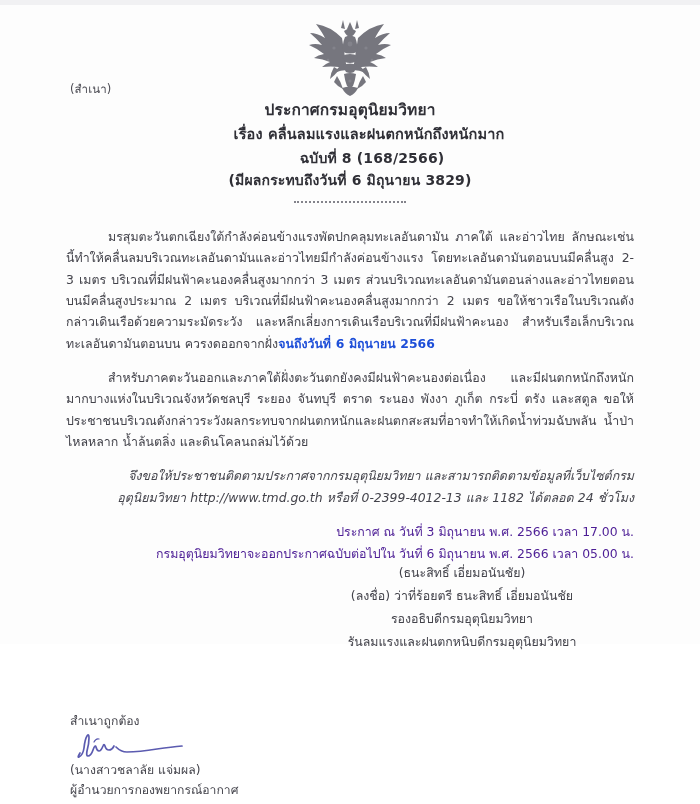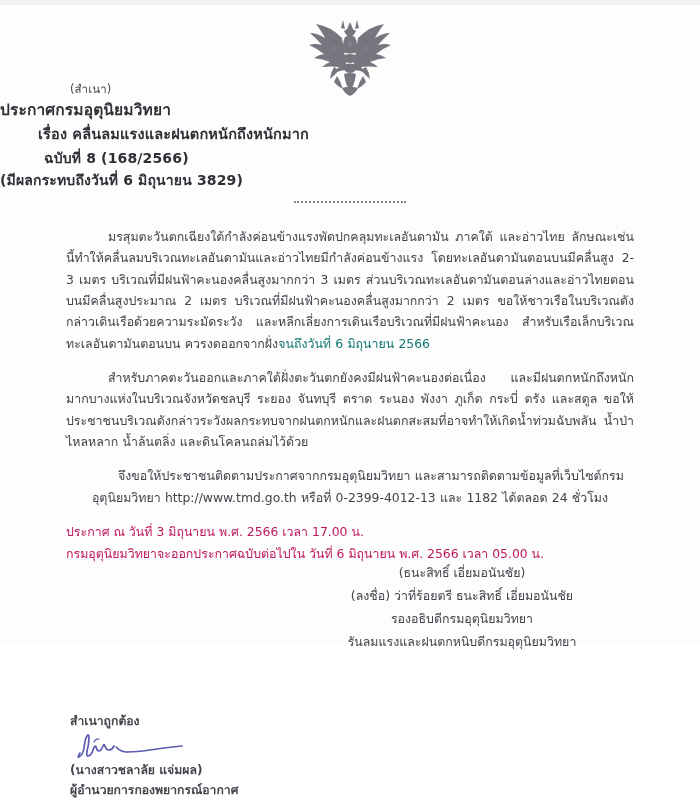"ประกาศกรมอุตุนิยมวิทยา" .title-block { text-align: none -> center }
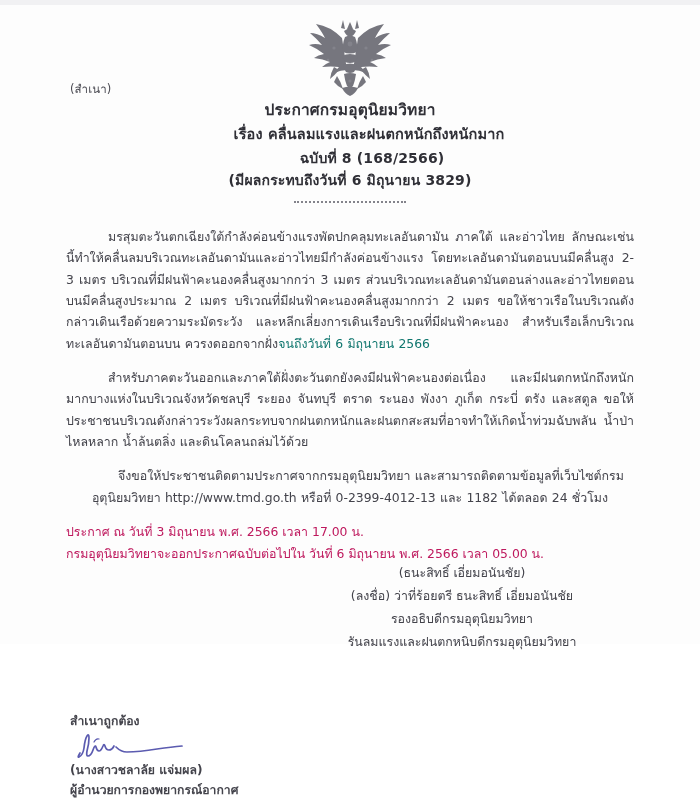"จนถึงวันที่ 6 มิถุนายน 2566" b.em { color: #0f766e -> #1d4ed8; font-weight: normal -> bold }
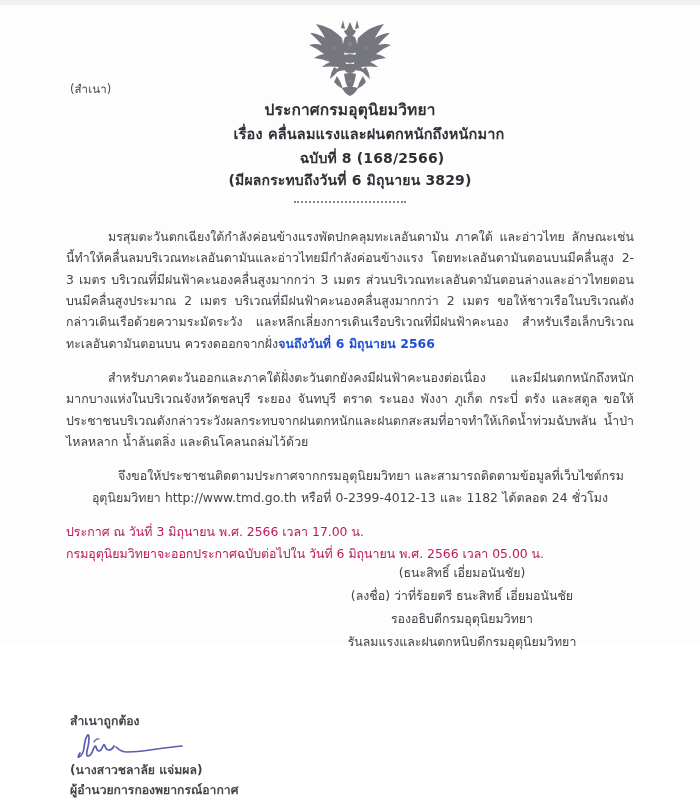"จึงขอให้ประชาชนติดตามประกาศจากกรมอุตุนิย" p.para.last-left { font-style: none -> italic; text-align: center -> right }
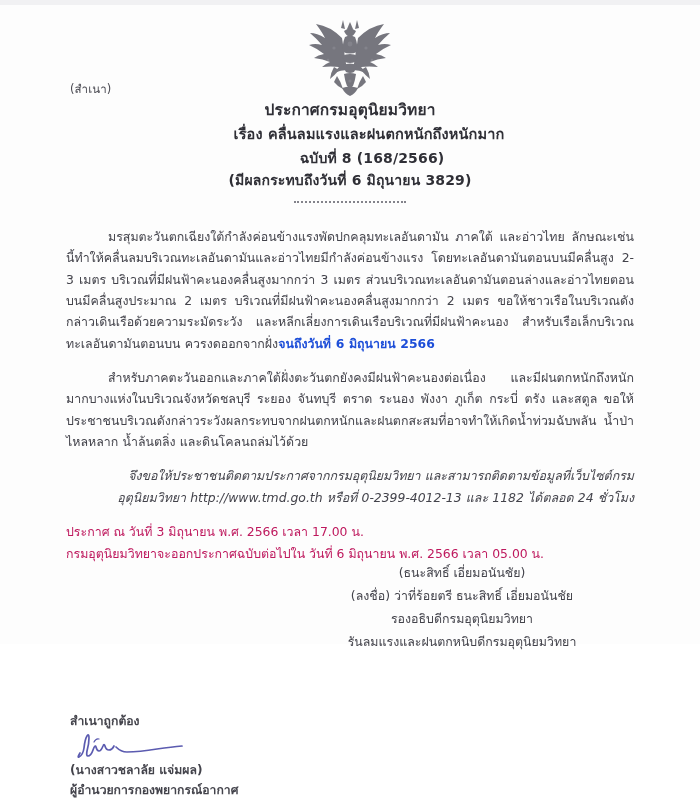"ประกาศ ณ วันที่ 3 มิถุนายน" .center-line { color: #be185d -> #4c1d95; text-align: left -> right }
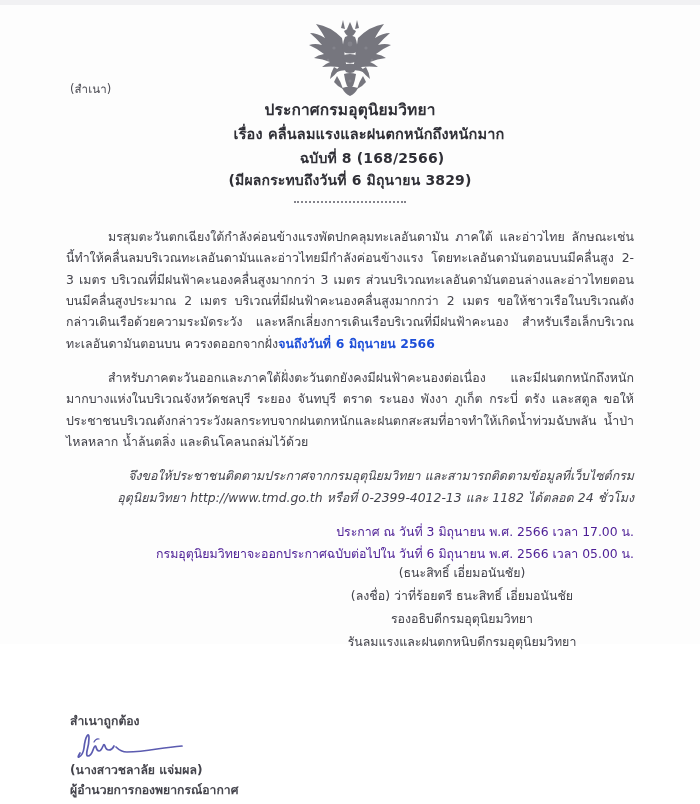"สำเนาถูกต้อง" .cert-line { font-weight: bold -> none }
